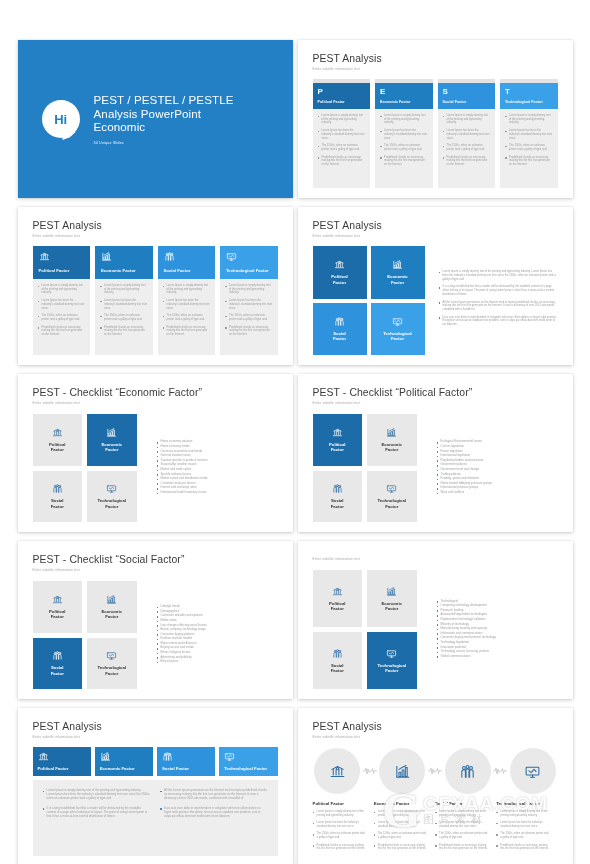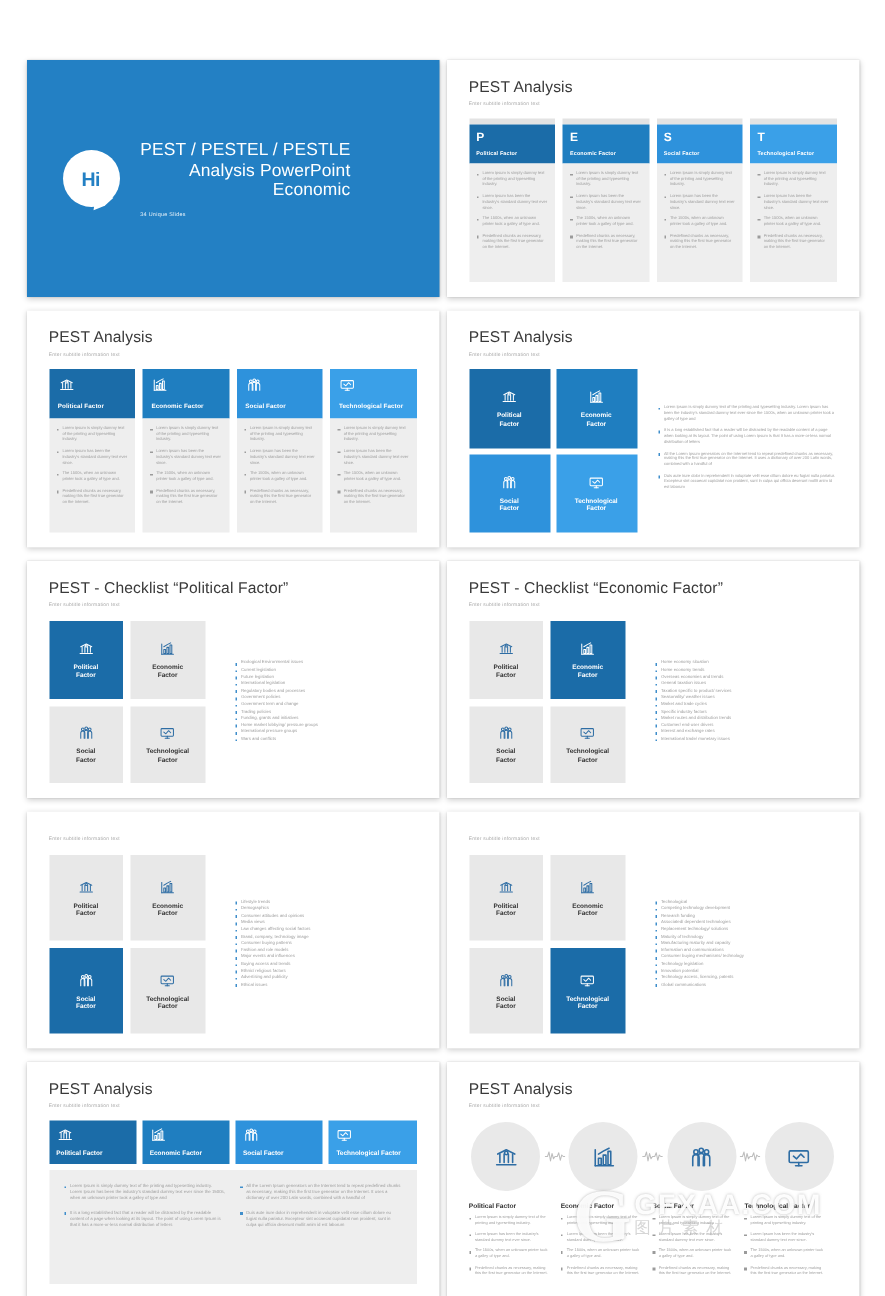"PEST / PESTEL / PESTLE" .cover-title { text-align: right -> none }
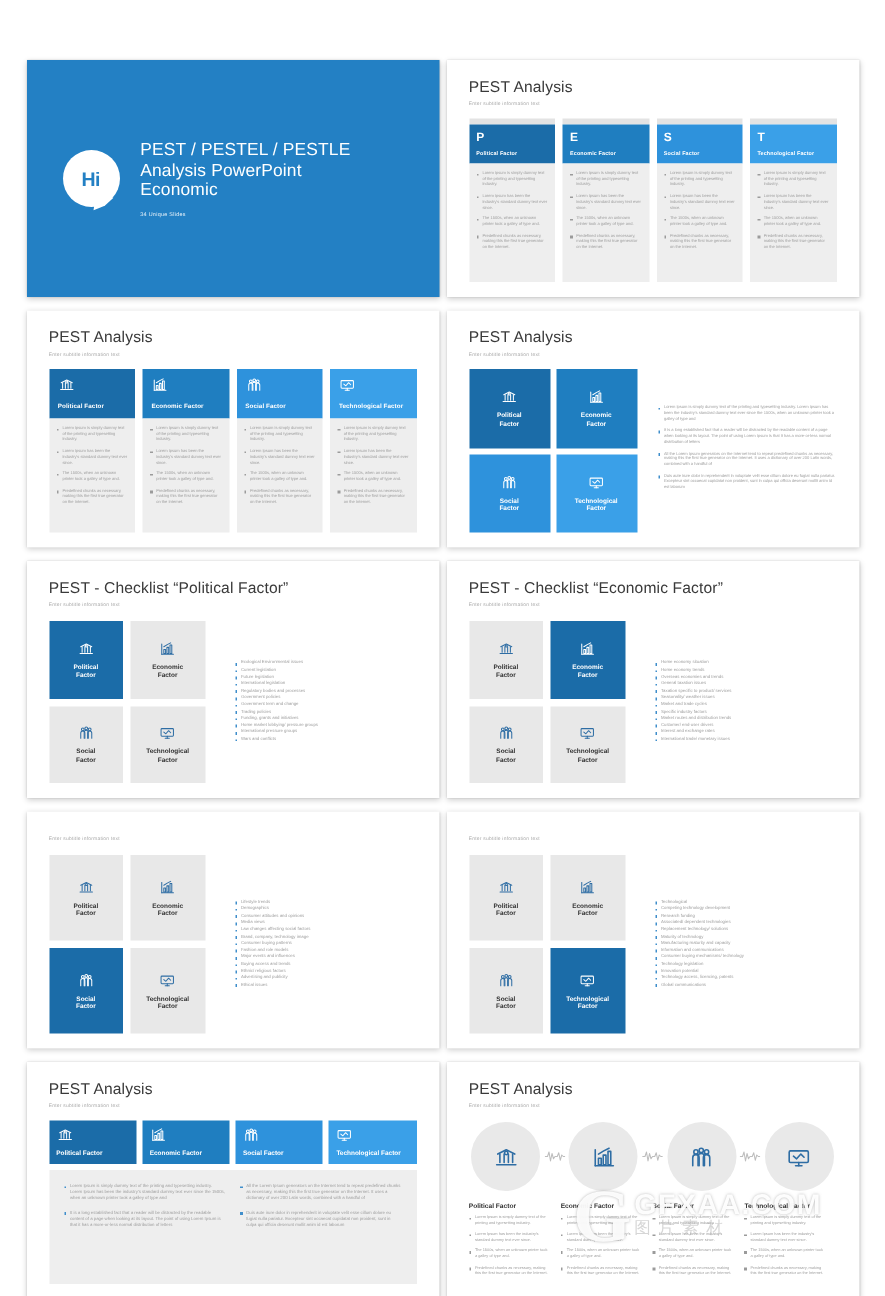"PEST - Checklist “Political Factor”" div.slide { order: before "PEST - Checklist “Economic Factor”" -> after "PEST - Checklist “Economic Factor”" }
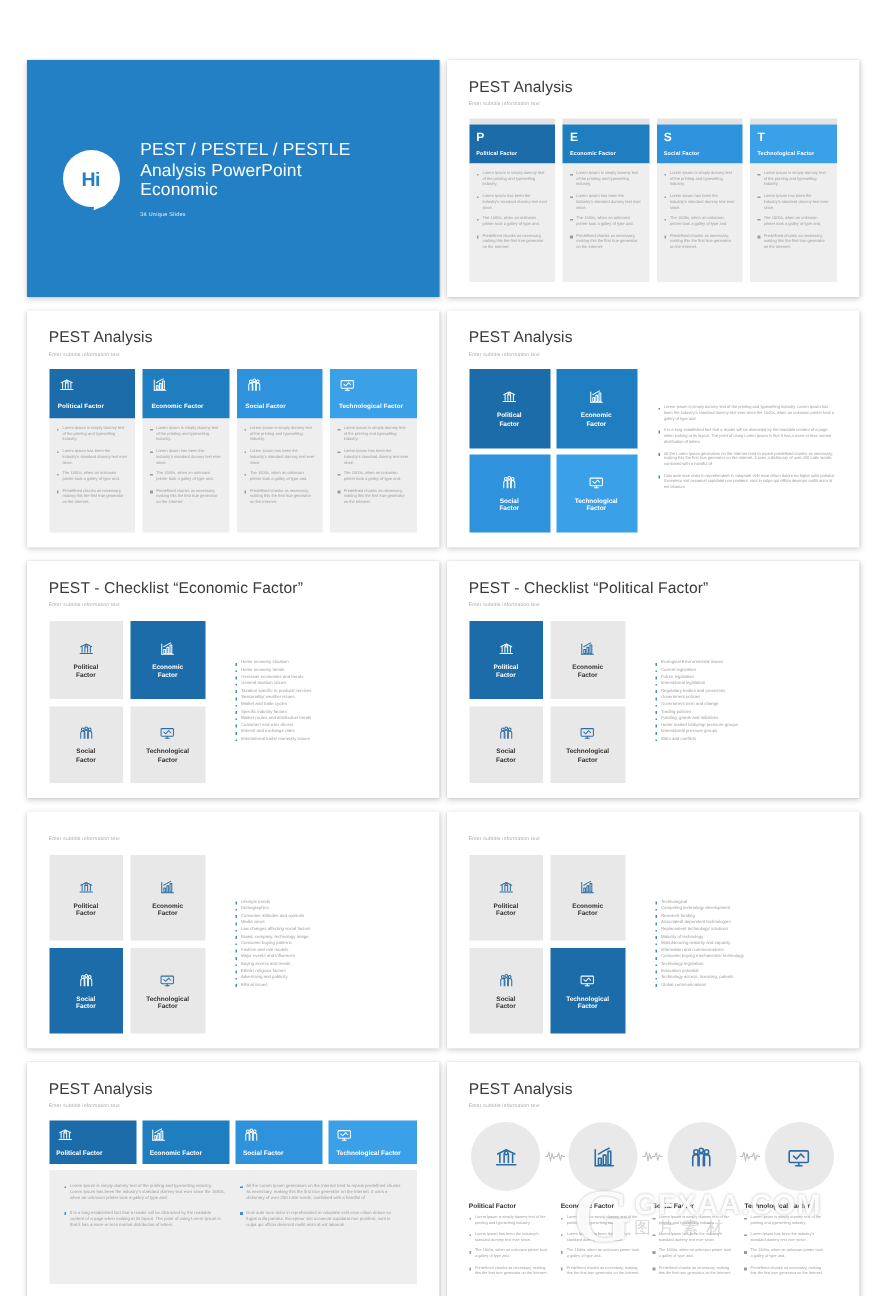"PEST - Checklist “Social Factor”" div.stitle { html: none -> <div>PEST - Checklist “Social Factor”</div> }
